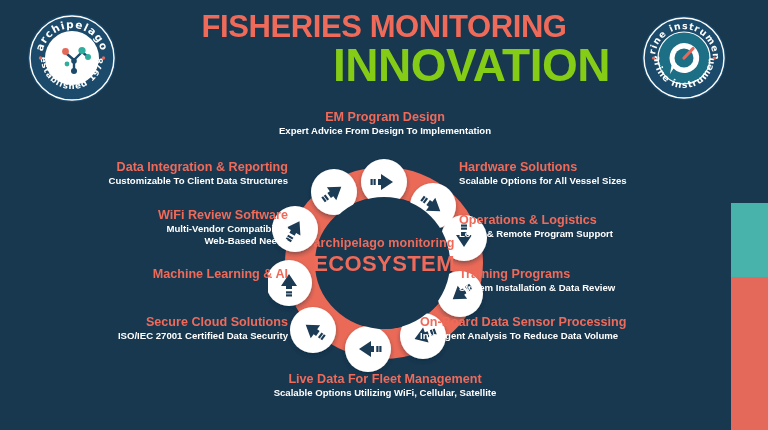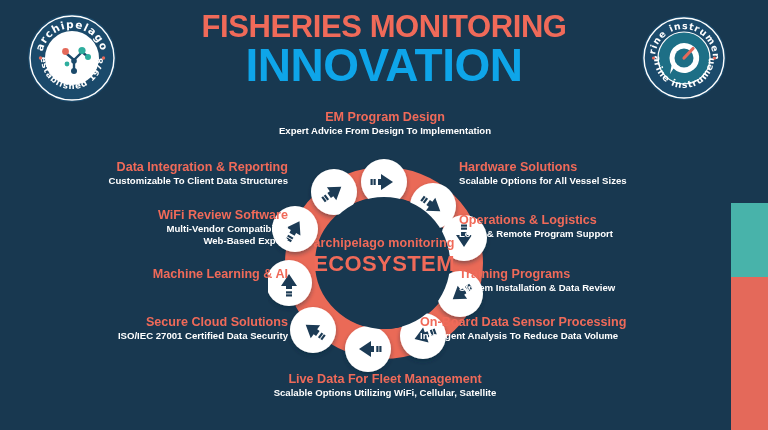"INNOVATION" .title-line2 { color: #0ea5e9 -> #84cc16; text-align: none -> right }
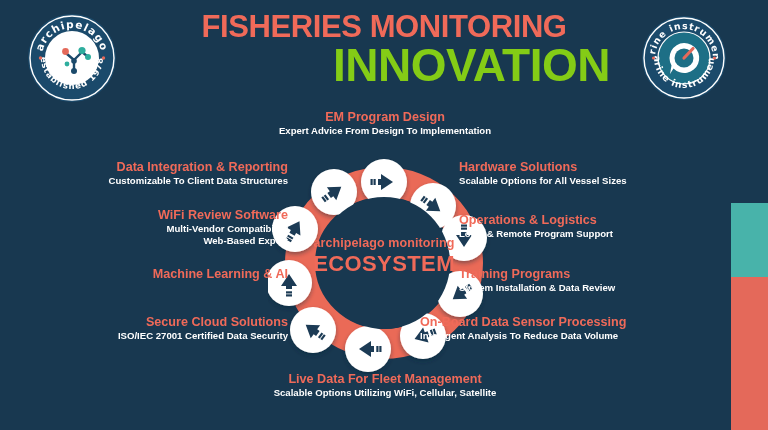"Web-Based Expert" div.lbl-sub { text: Expert -> Needs }
